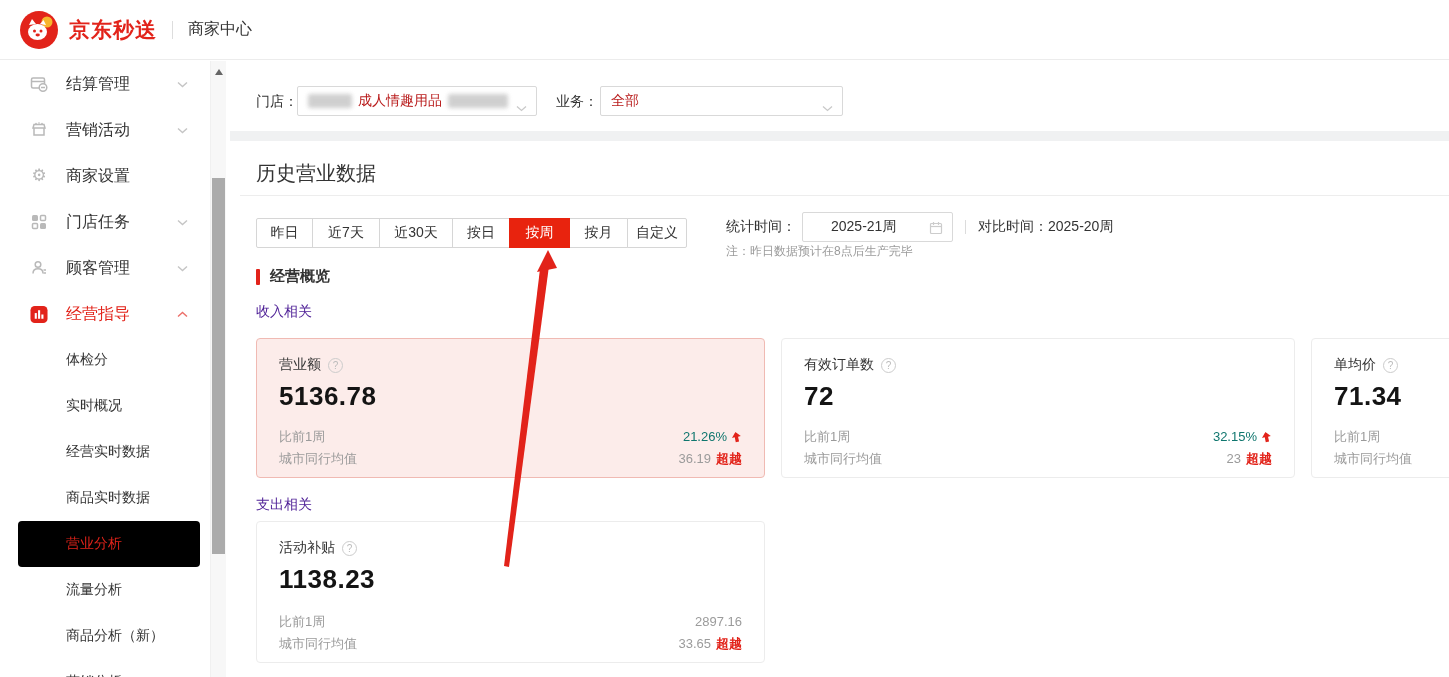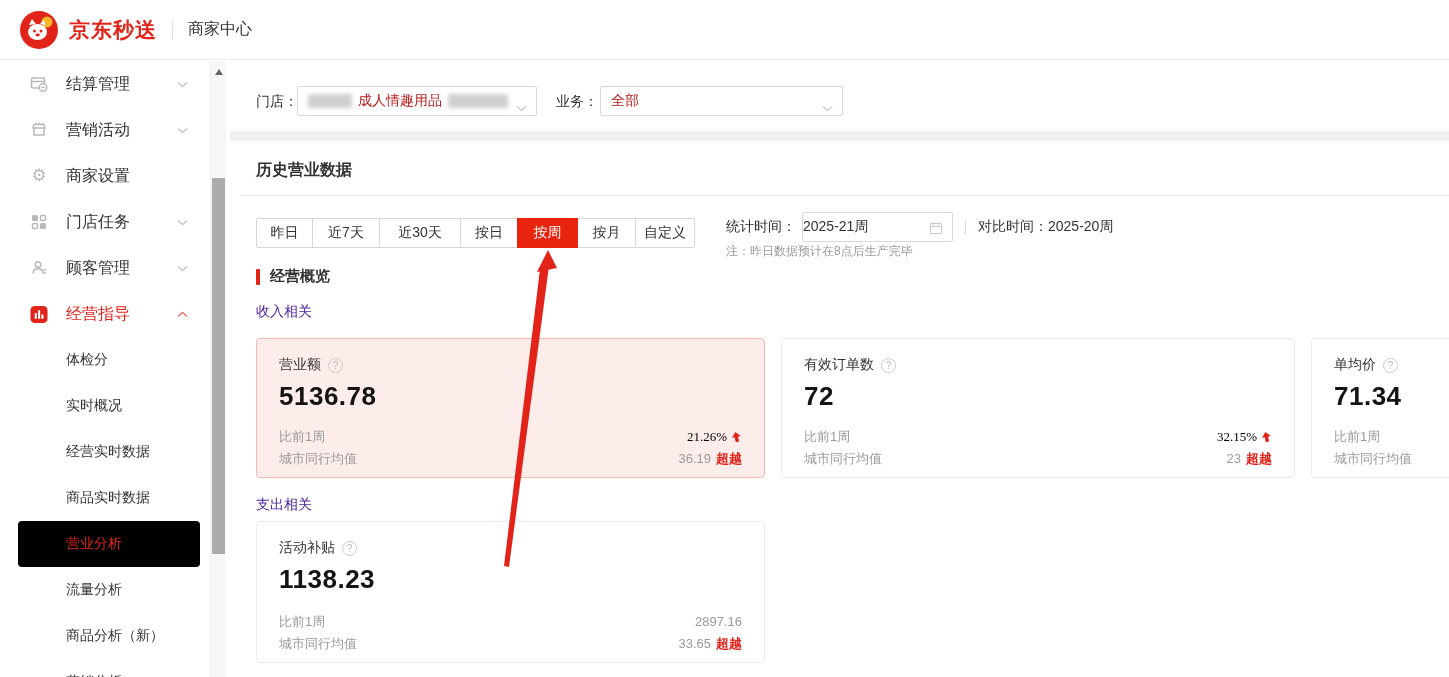"历史营业数据" .sec-title { font-size: 16px -> 20px; font-weight: 700 -> 400 }
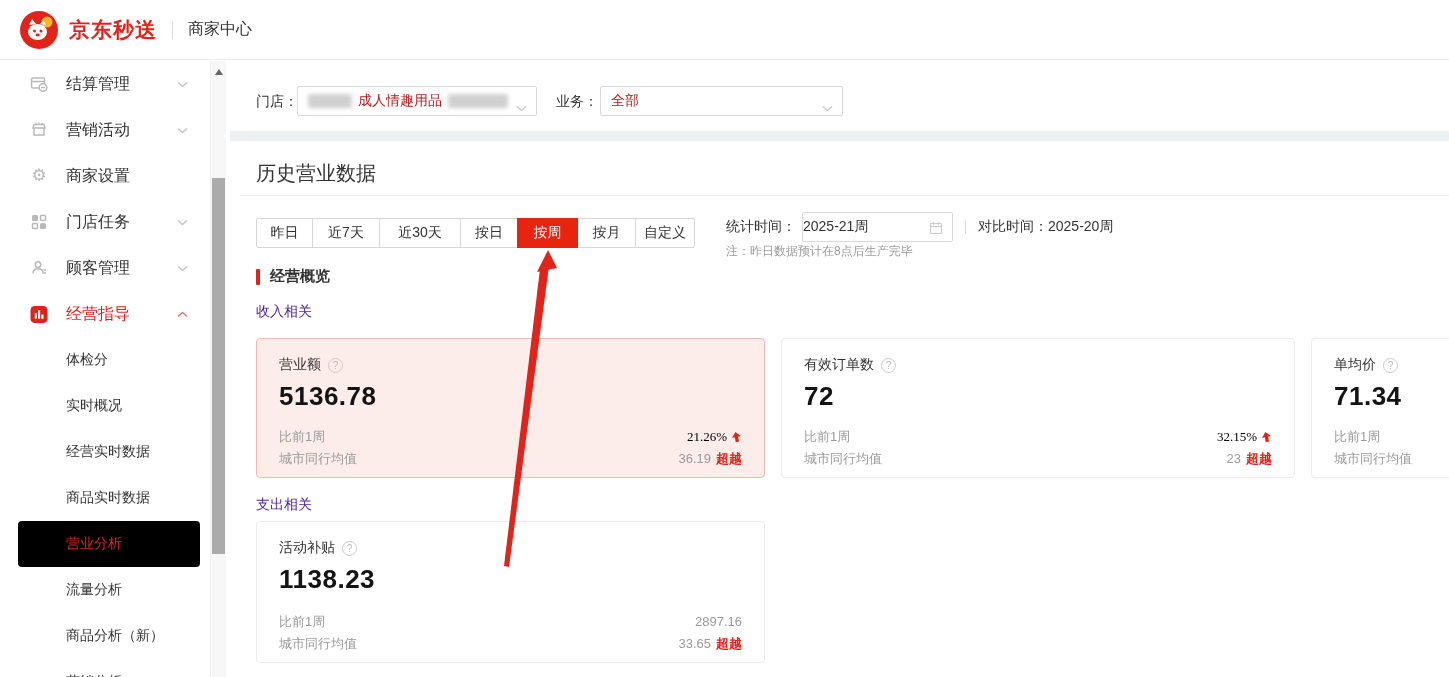"近30天" div.tab { width: 82px -> 74px }
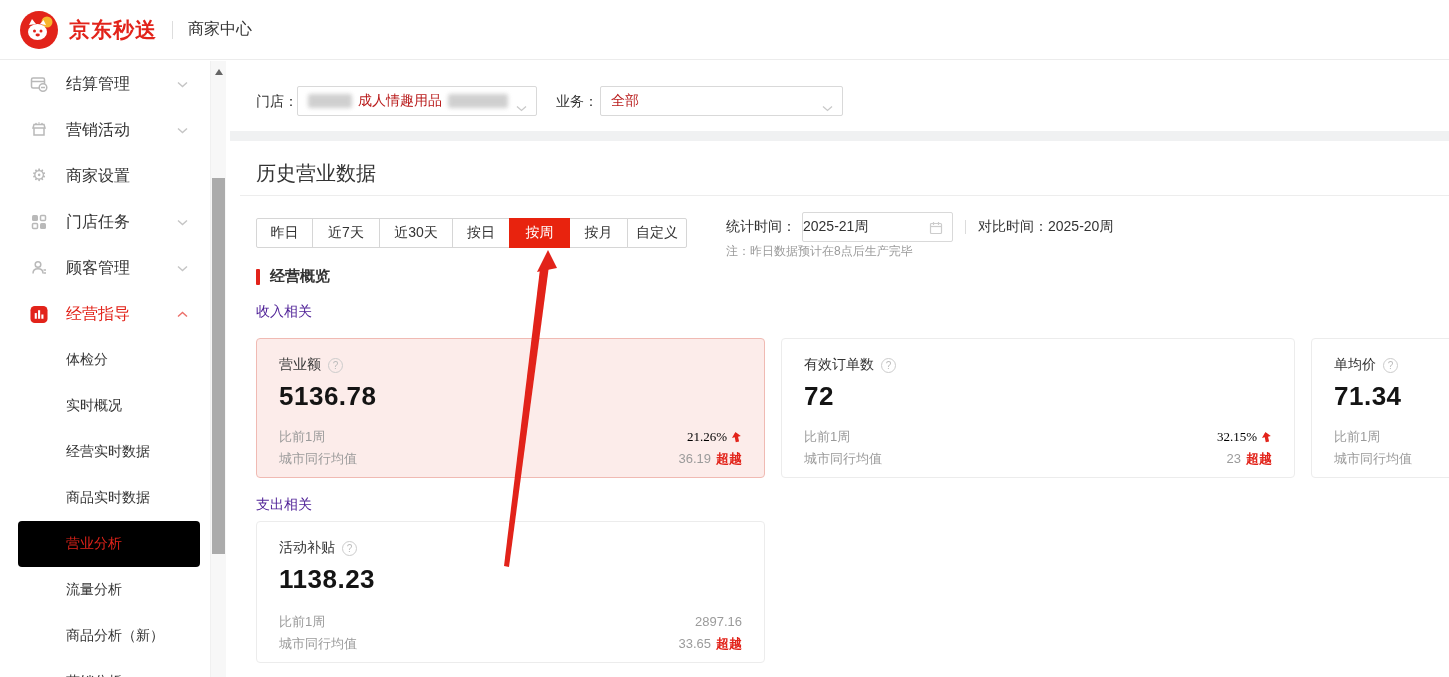"2025-21周" .datebox { padding: 0 0 -> 0 28px }
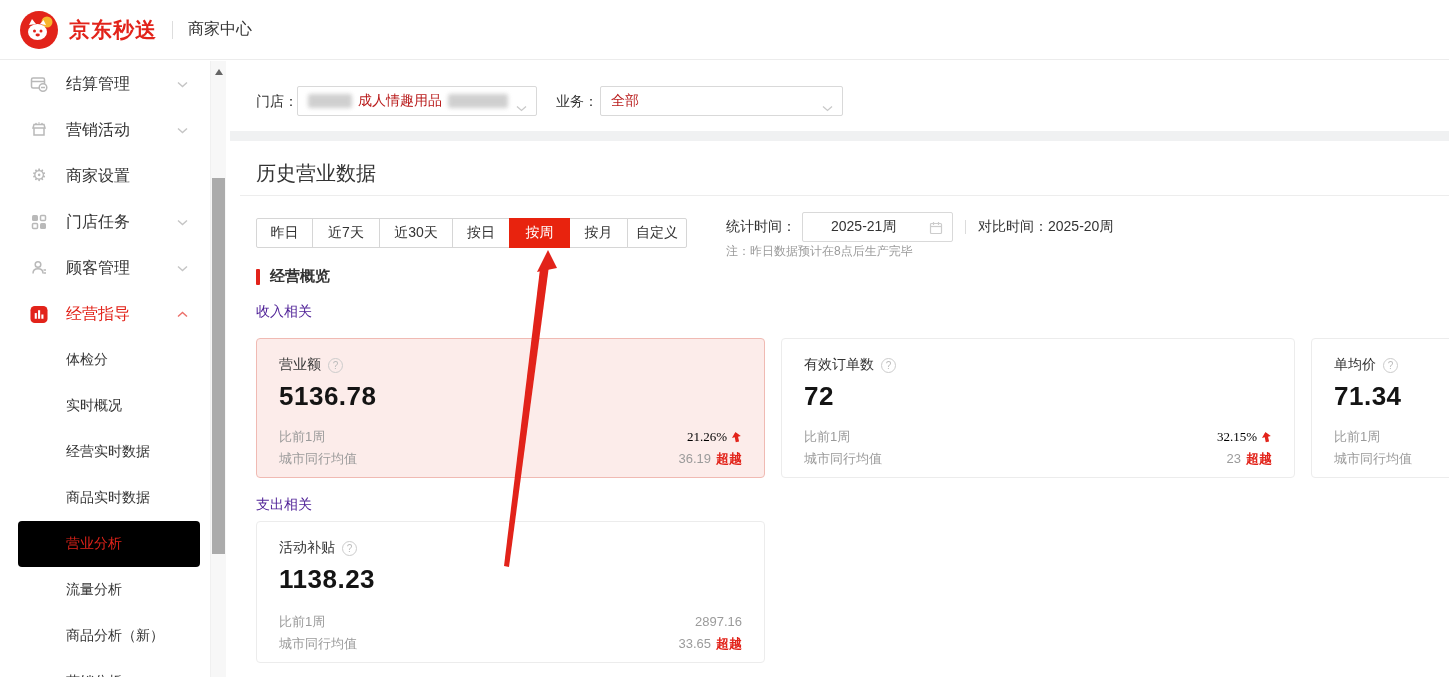"21.26%" .rv .red { color: #000000 -> #0f766e; font-family: Liberation Serif, serif -> none }
